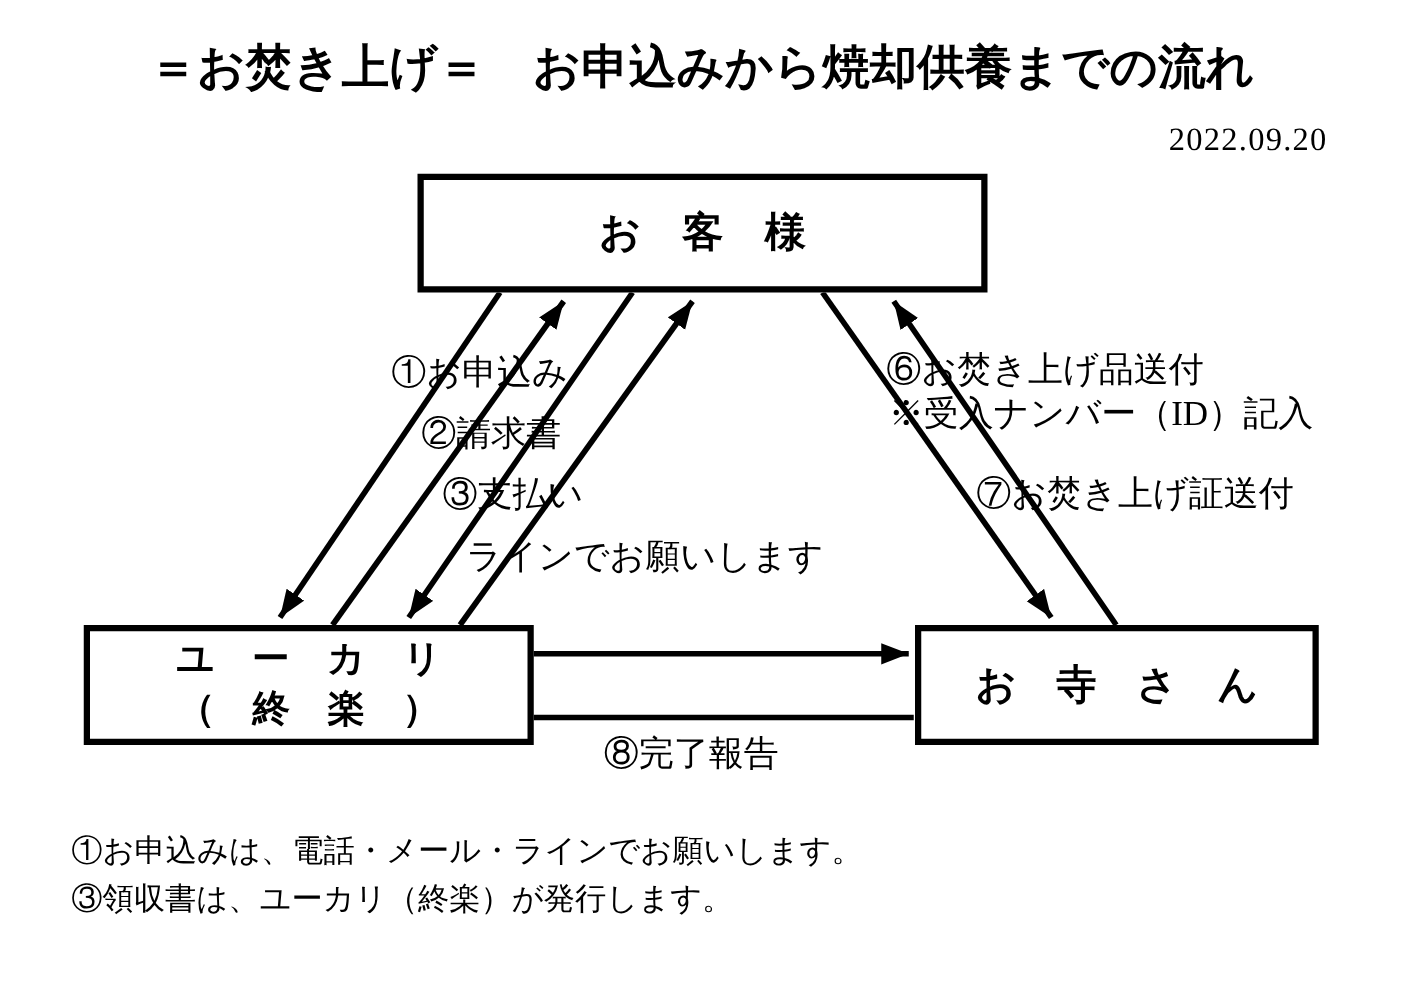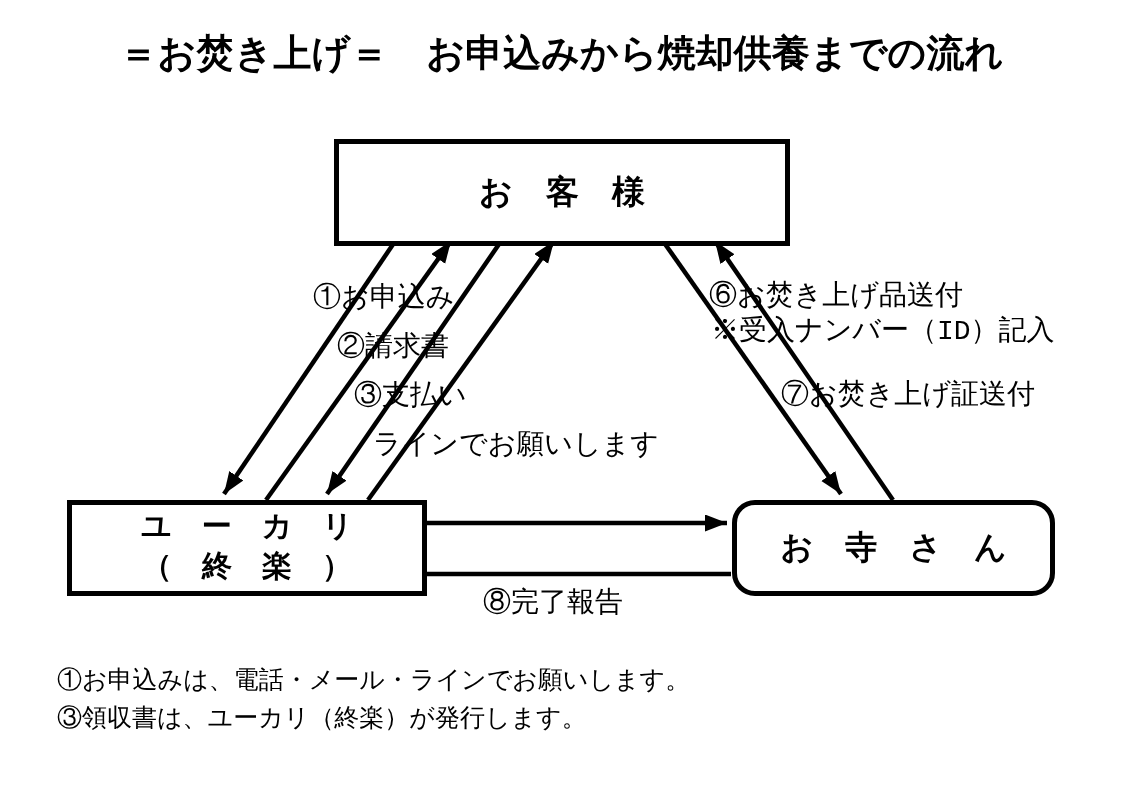"＝お焚き上げ＝ お申込みから焼却供養までの流れ" .page { font-family: Liberation Mono, monospace -> Liberation Serif, serif }
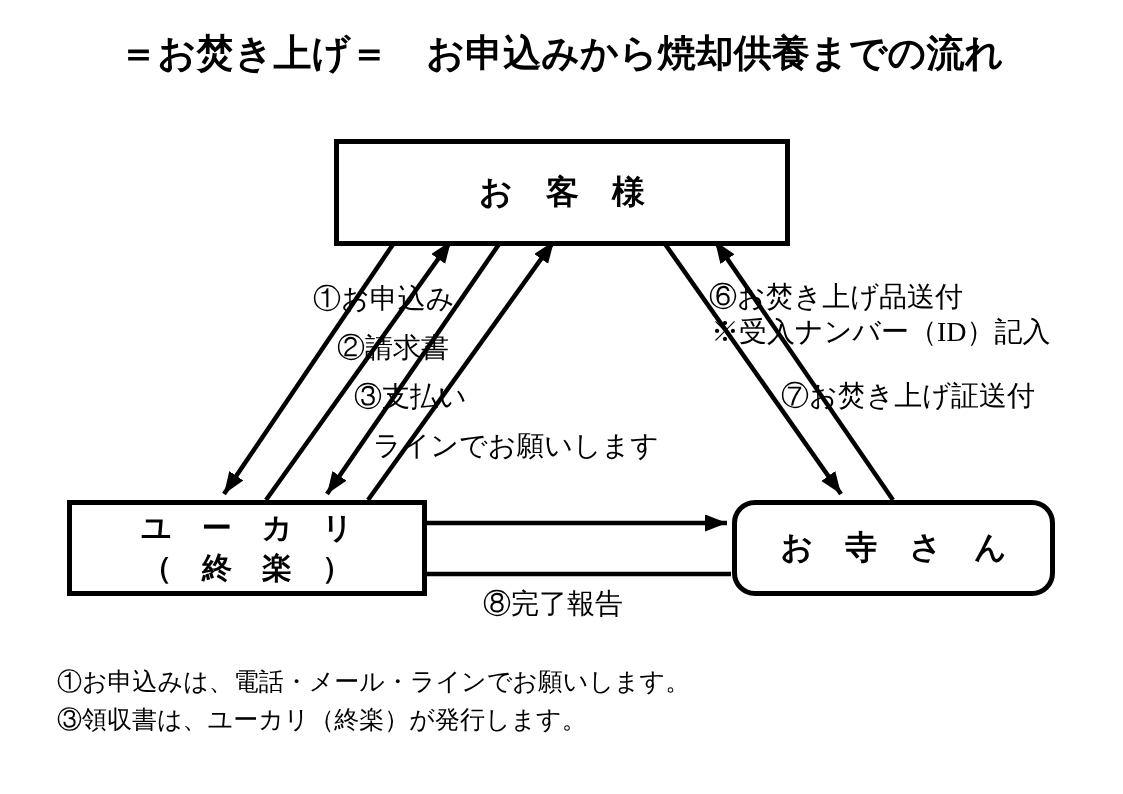"2022.09.20" div.date { html: none -> <div>2022.09.20</div> }
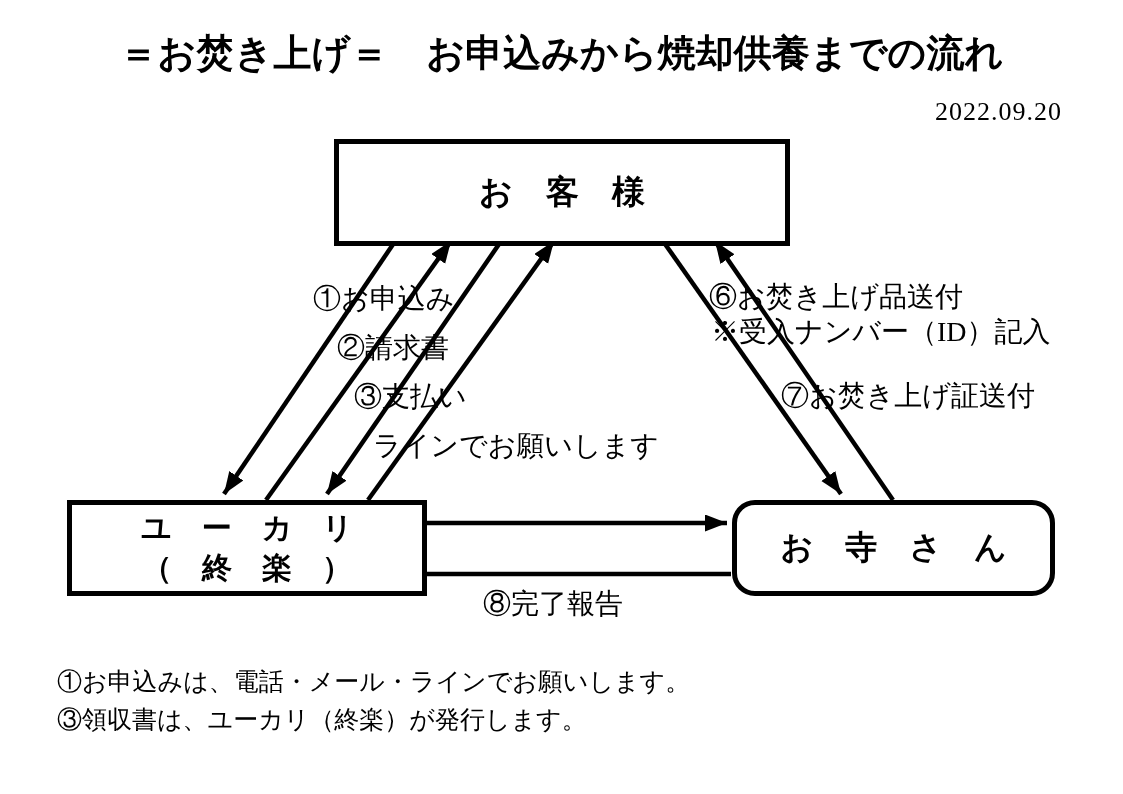"お 客 様" .node-customer { height: 107px -> 95px }
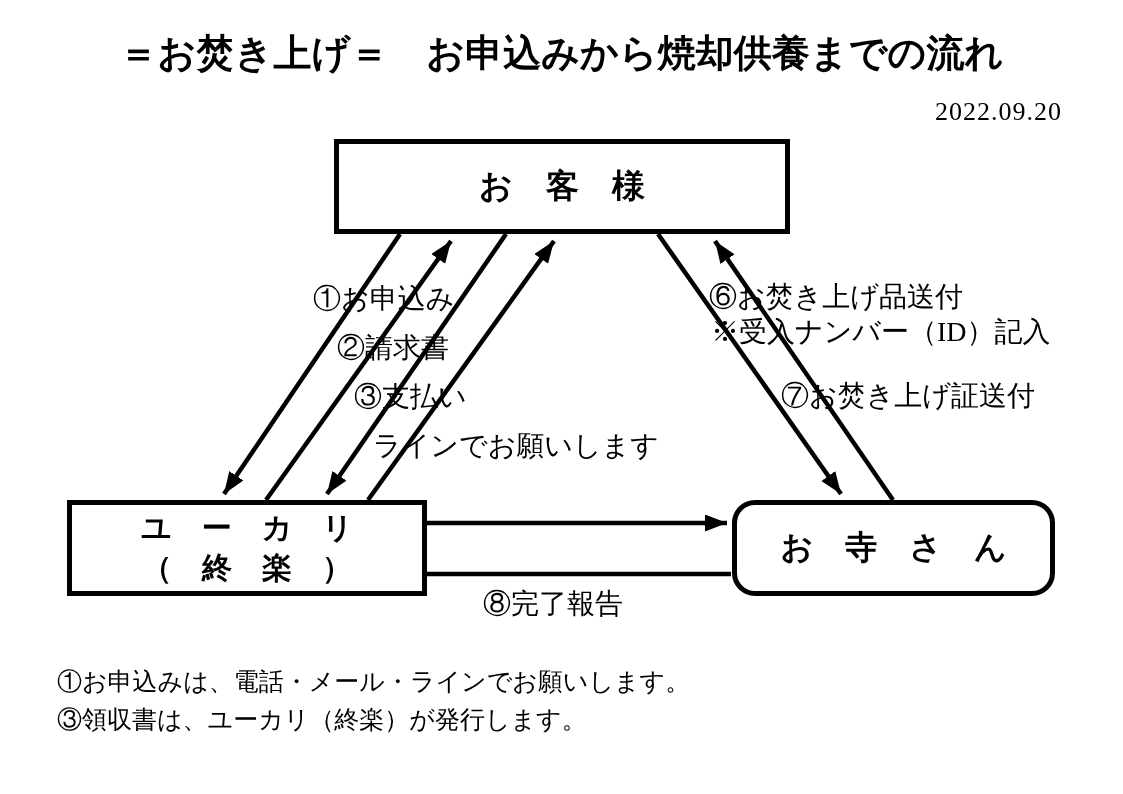"お 寺 さ ん" .node-temple { border-radius: 23px -> none }
